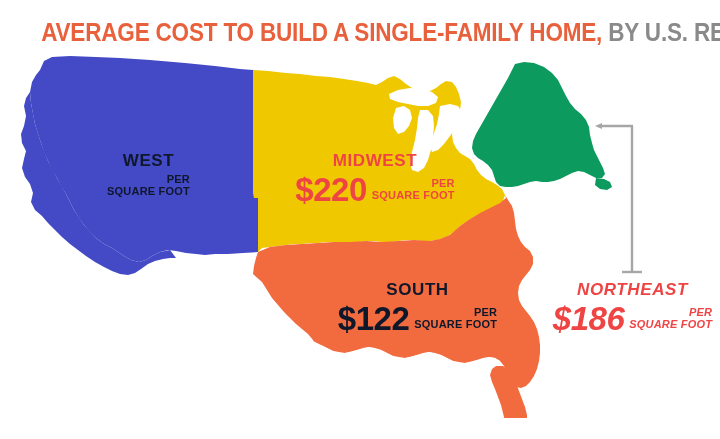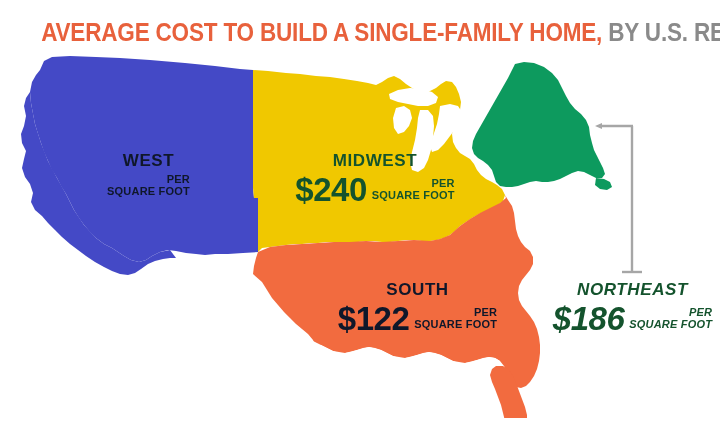"MIDWEST" .dark { color: #14532d -> #ef4444 }
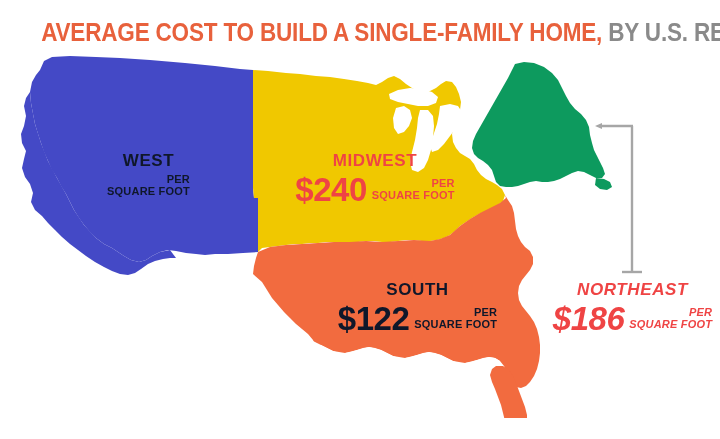"$240" span.region-price { text: $240 -> $220 }
